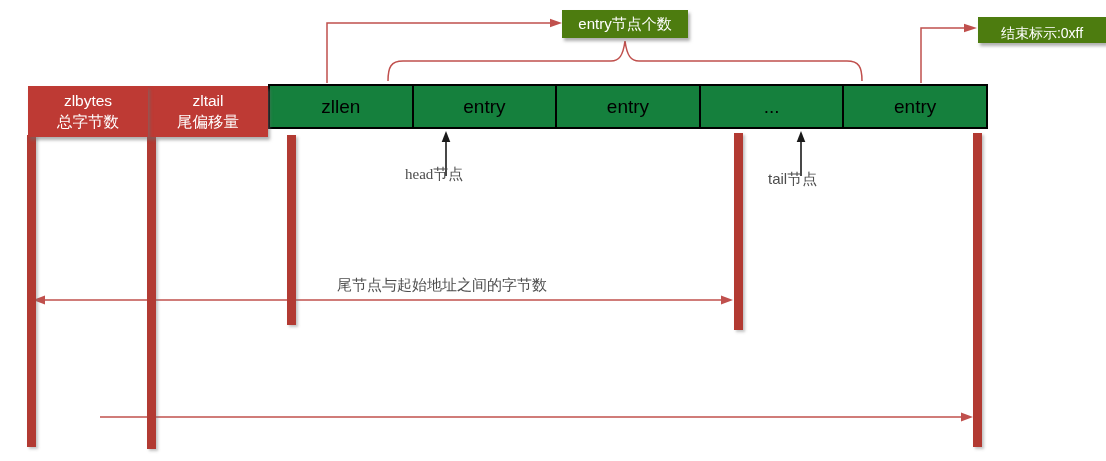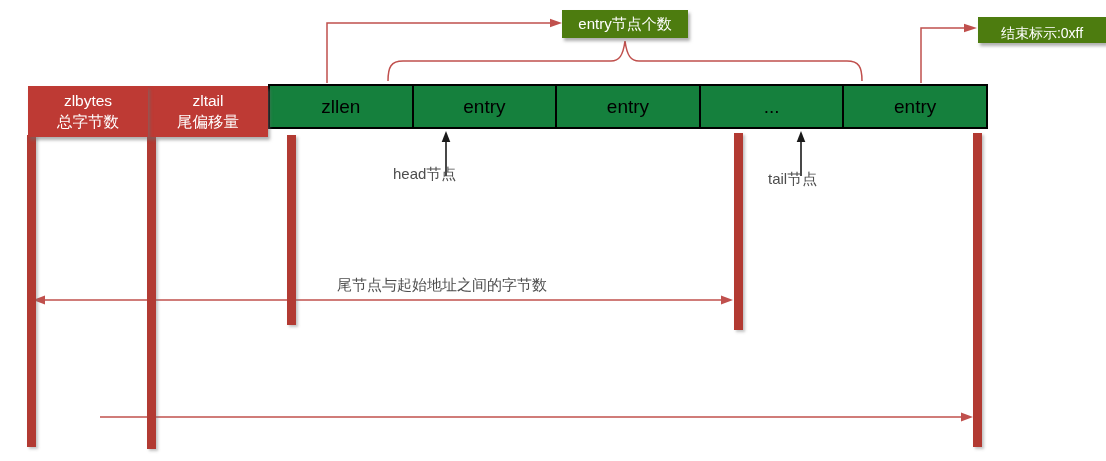"head节点" .lbl.head { font-family: none -> Liberation Serif, serif; left: 393px -> 405px }
